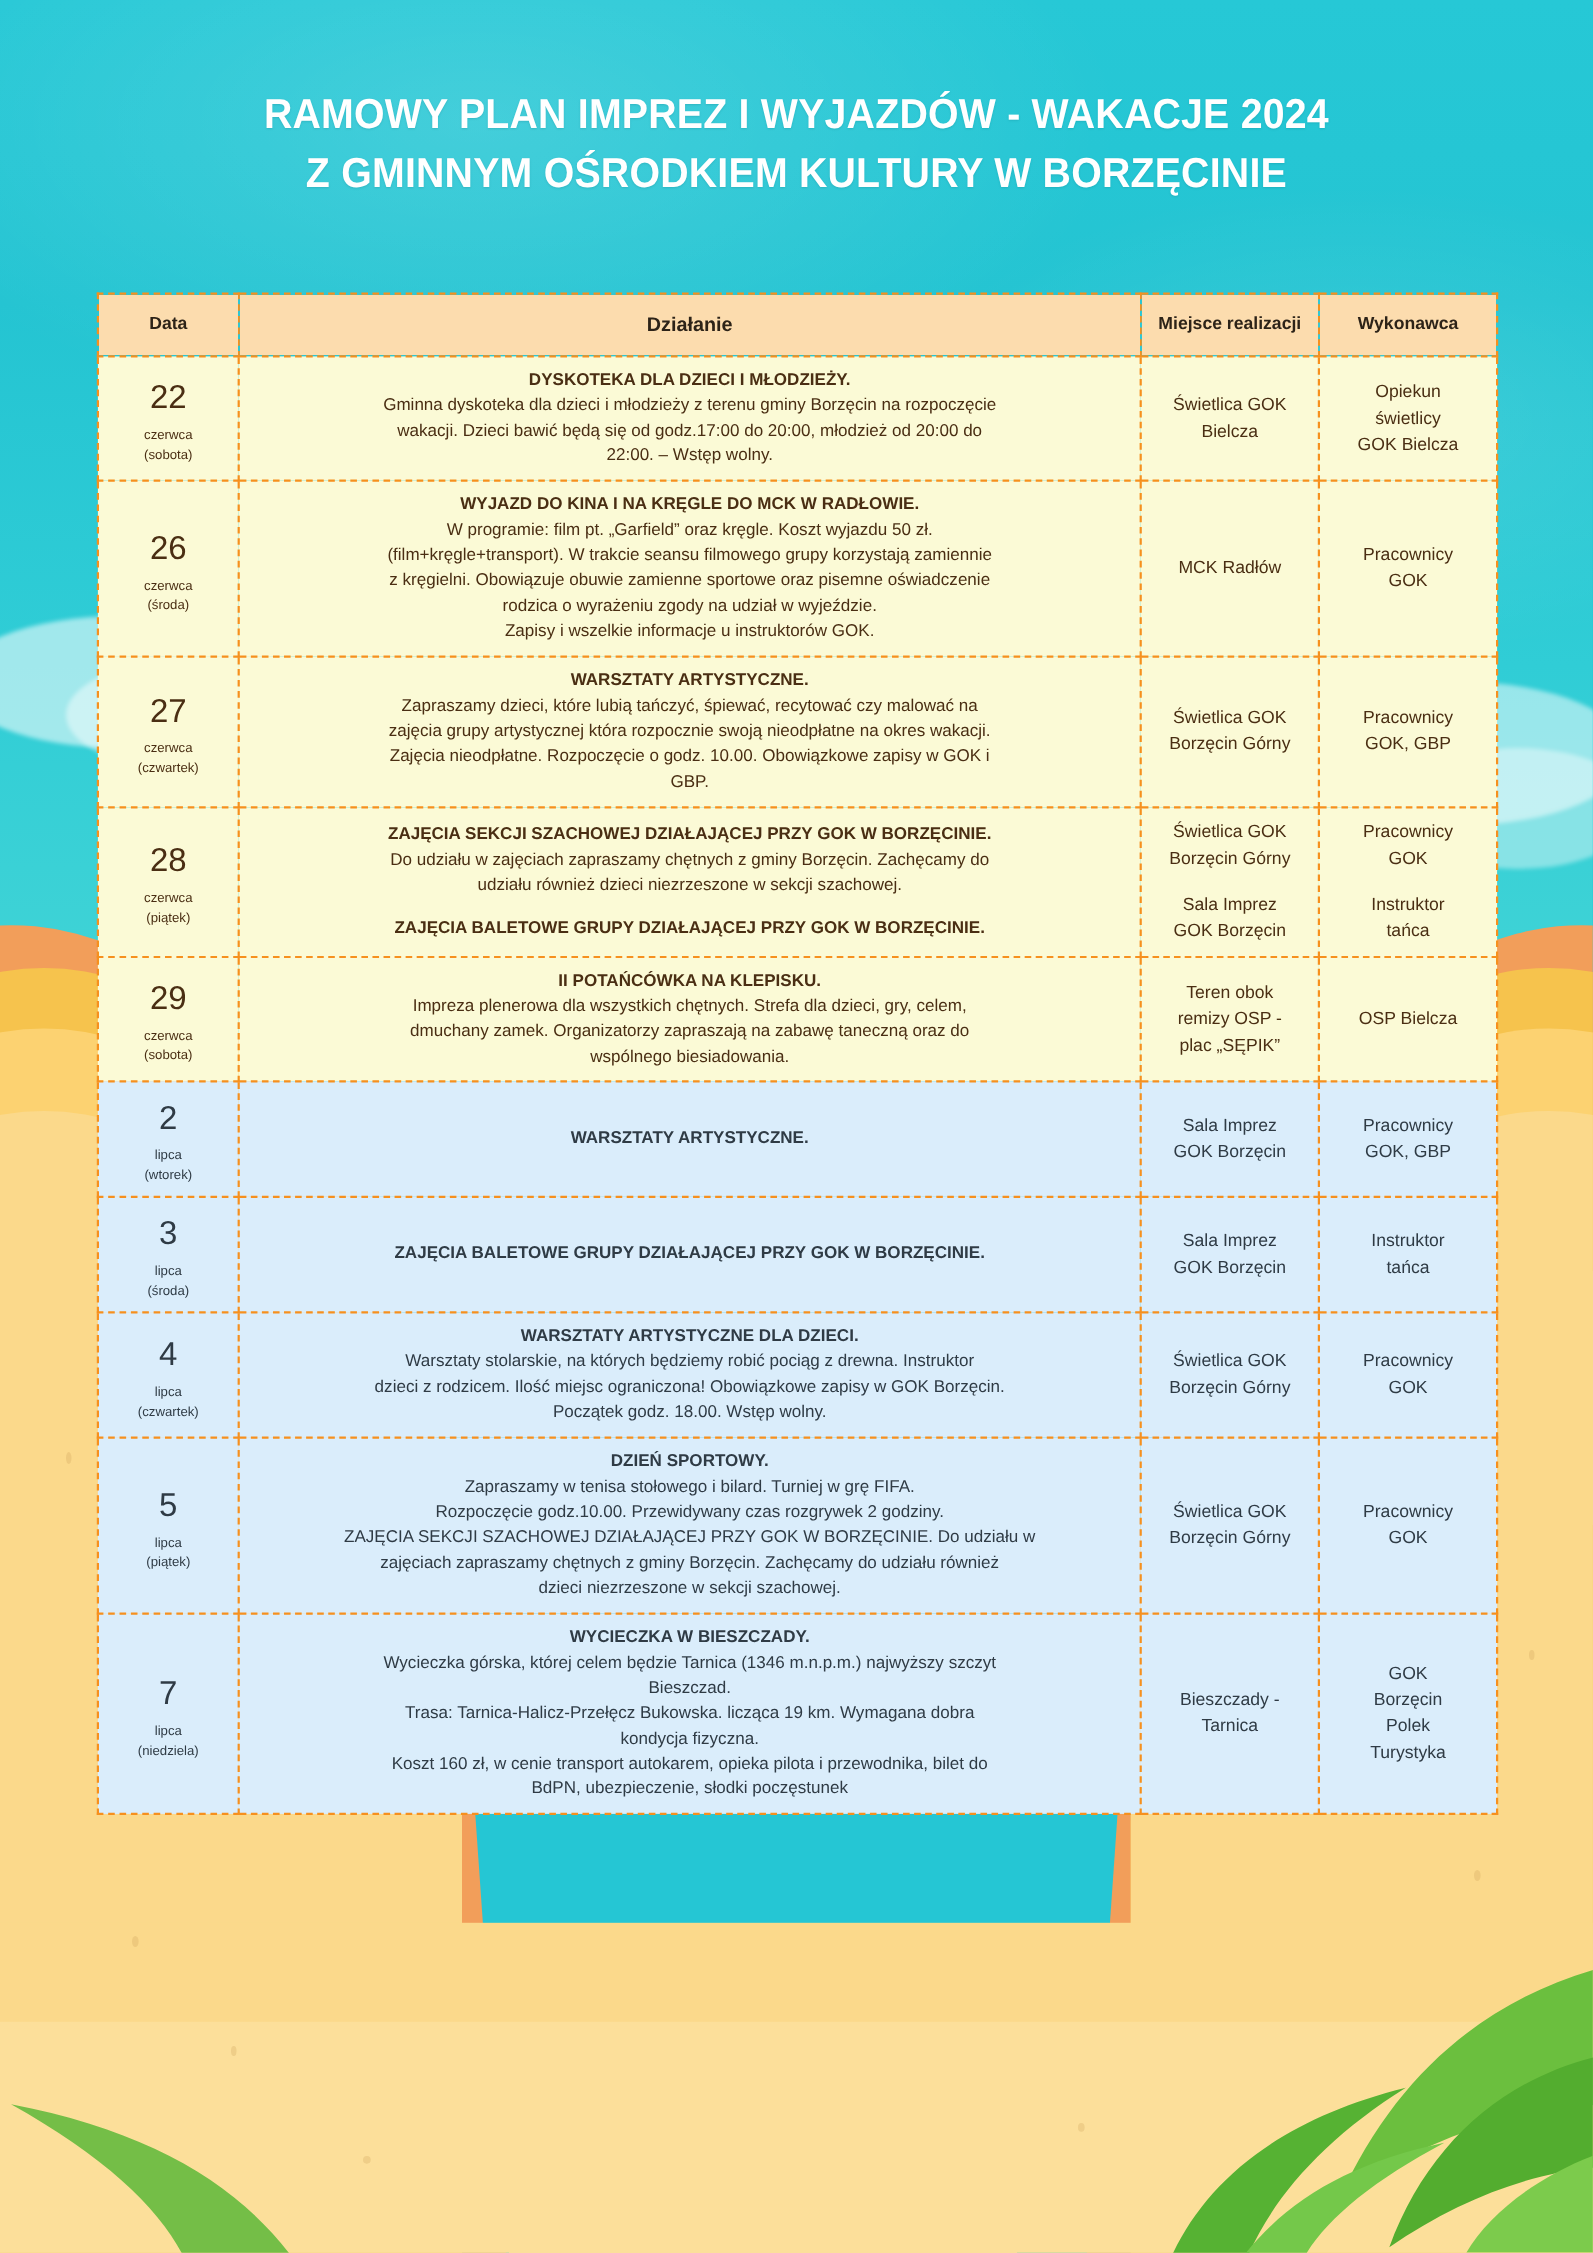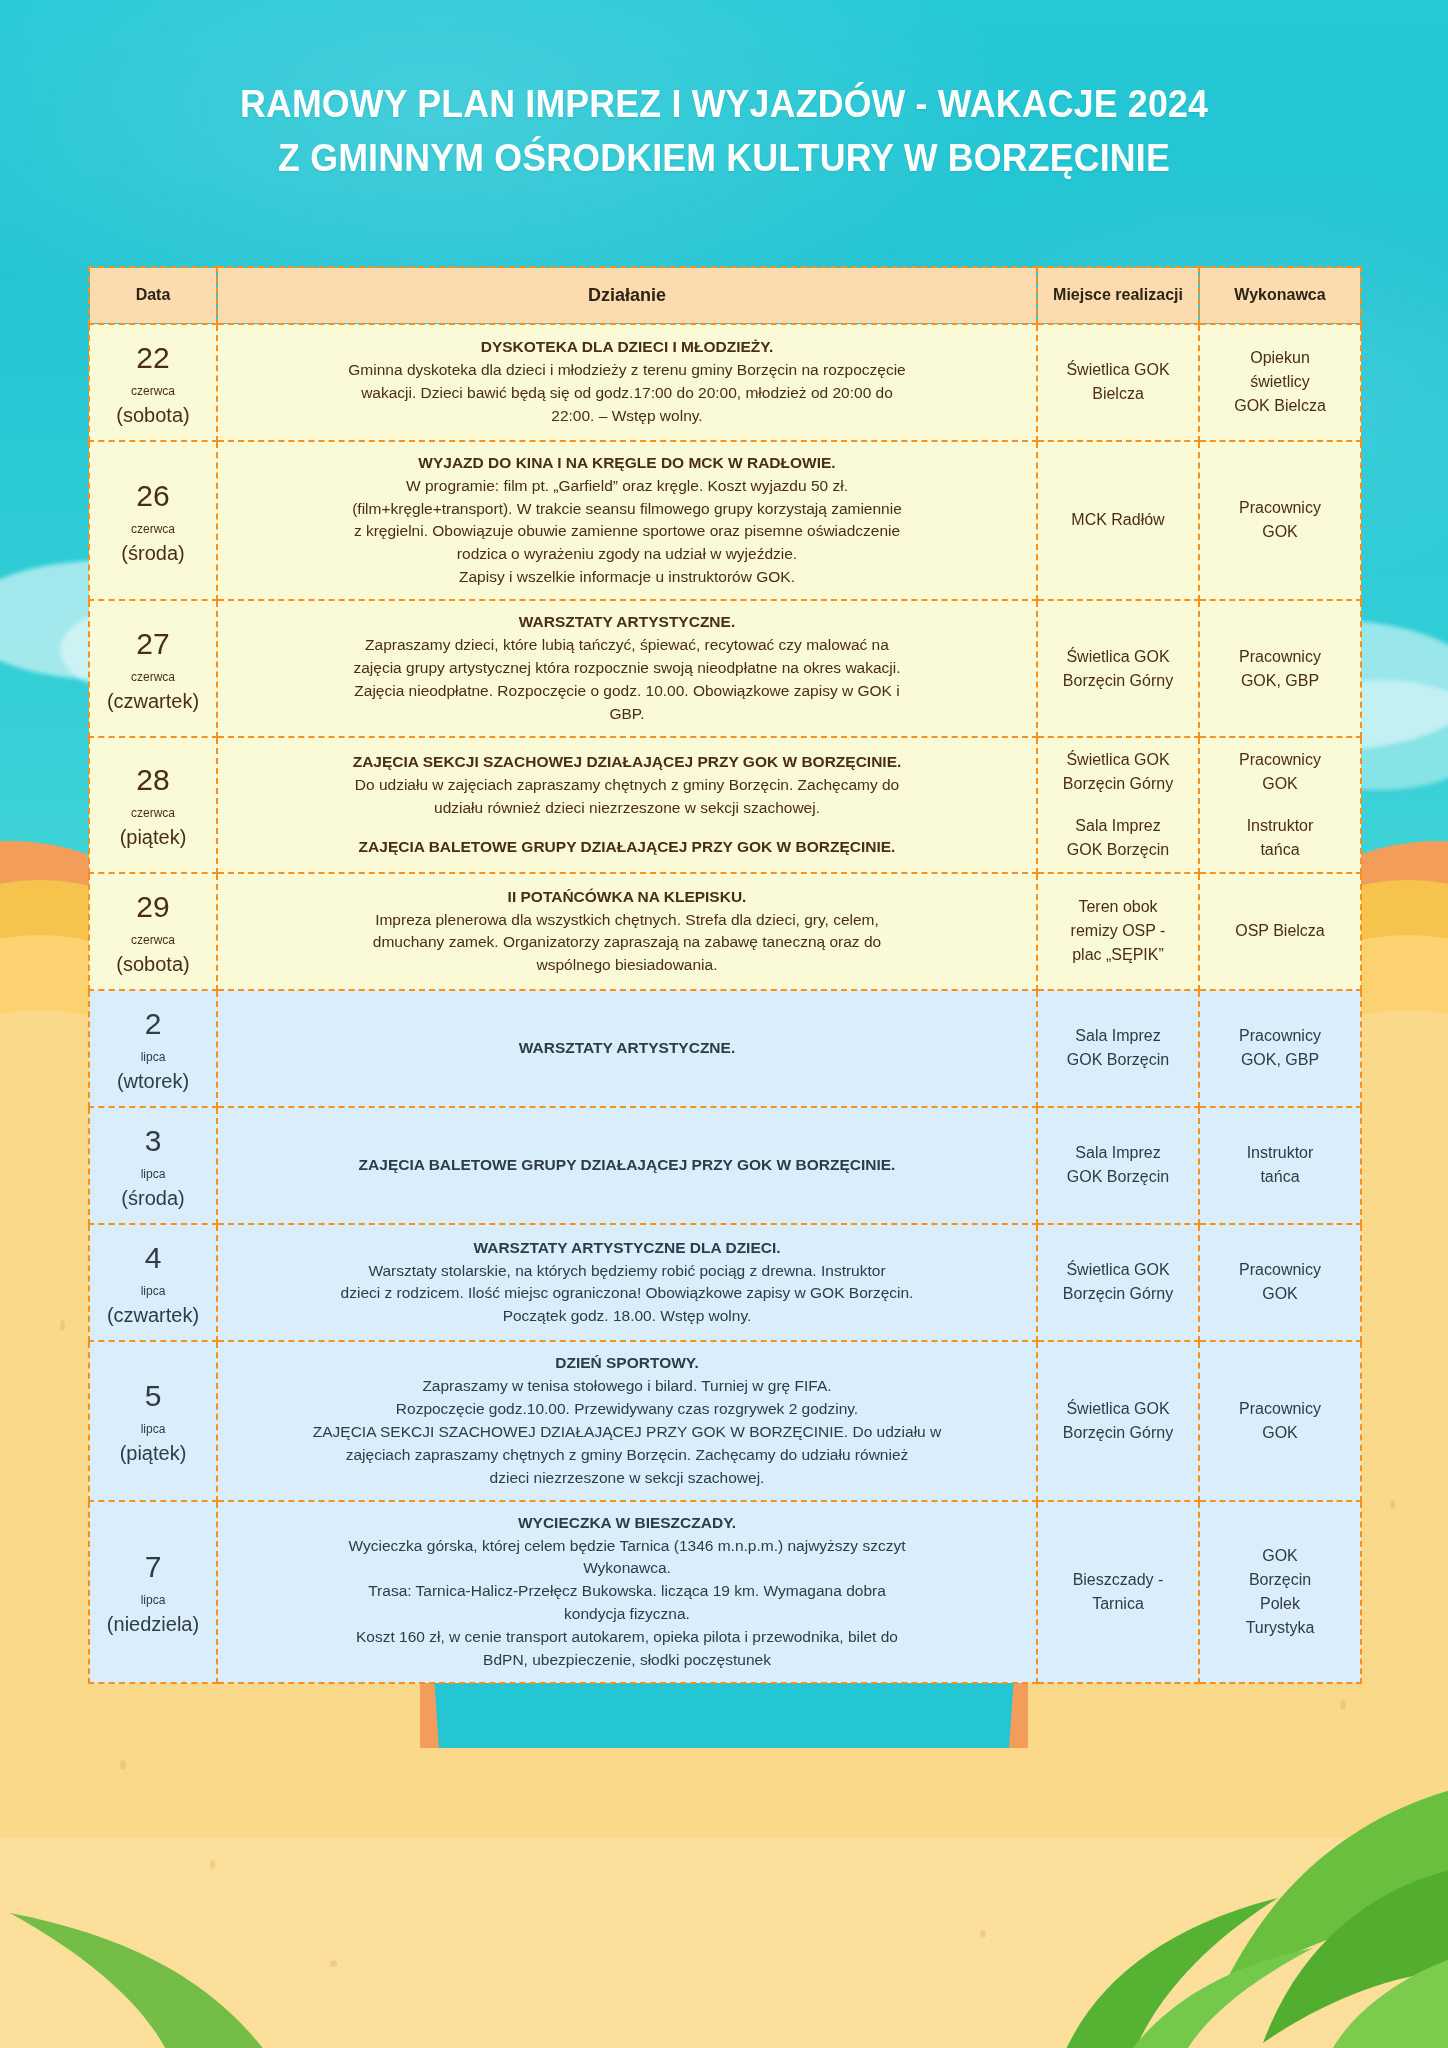"(sobota)" td.date .dow { font-size: 20px -> 12px }
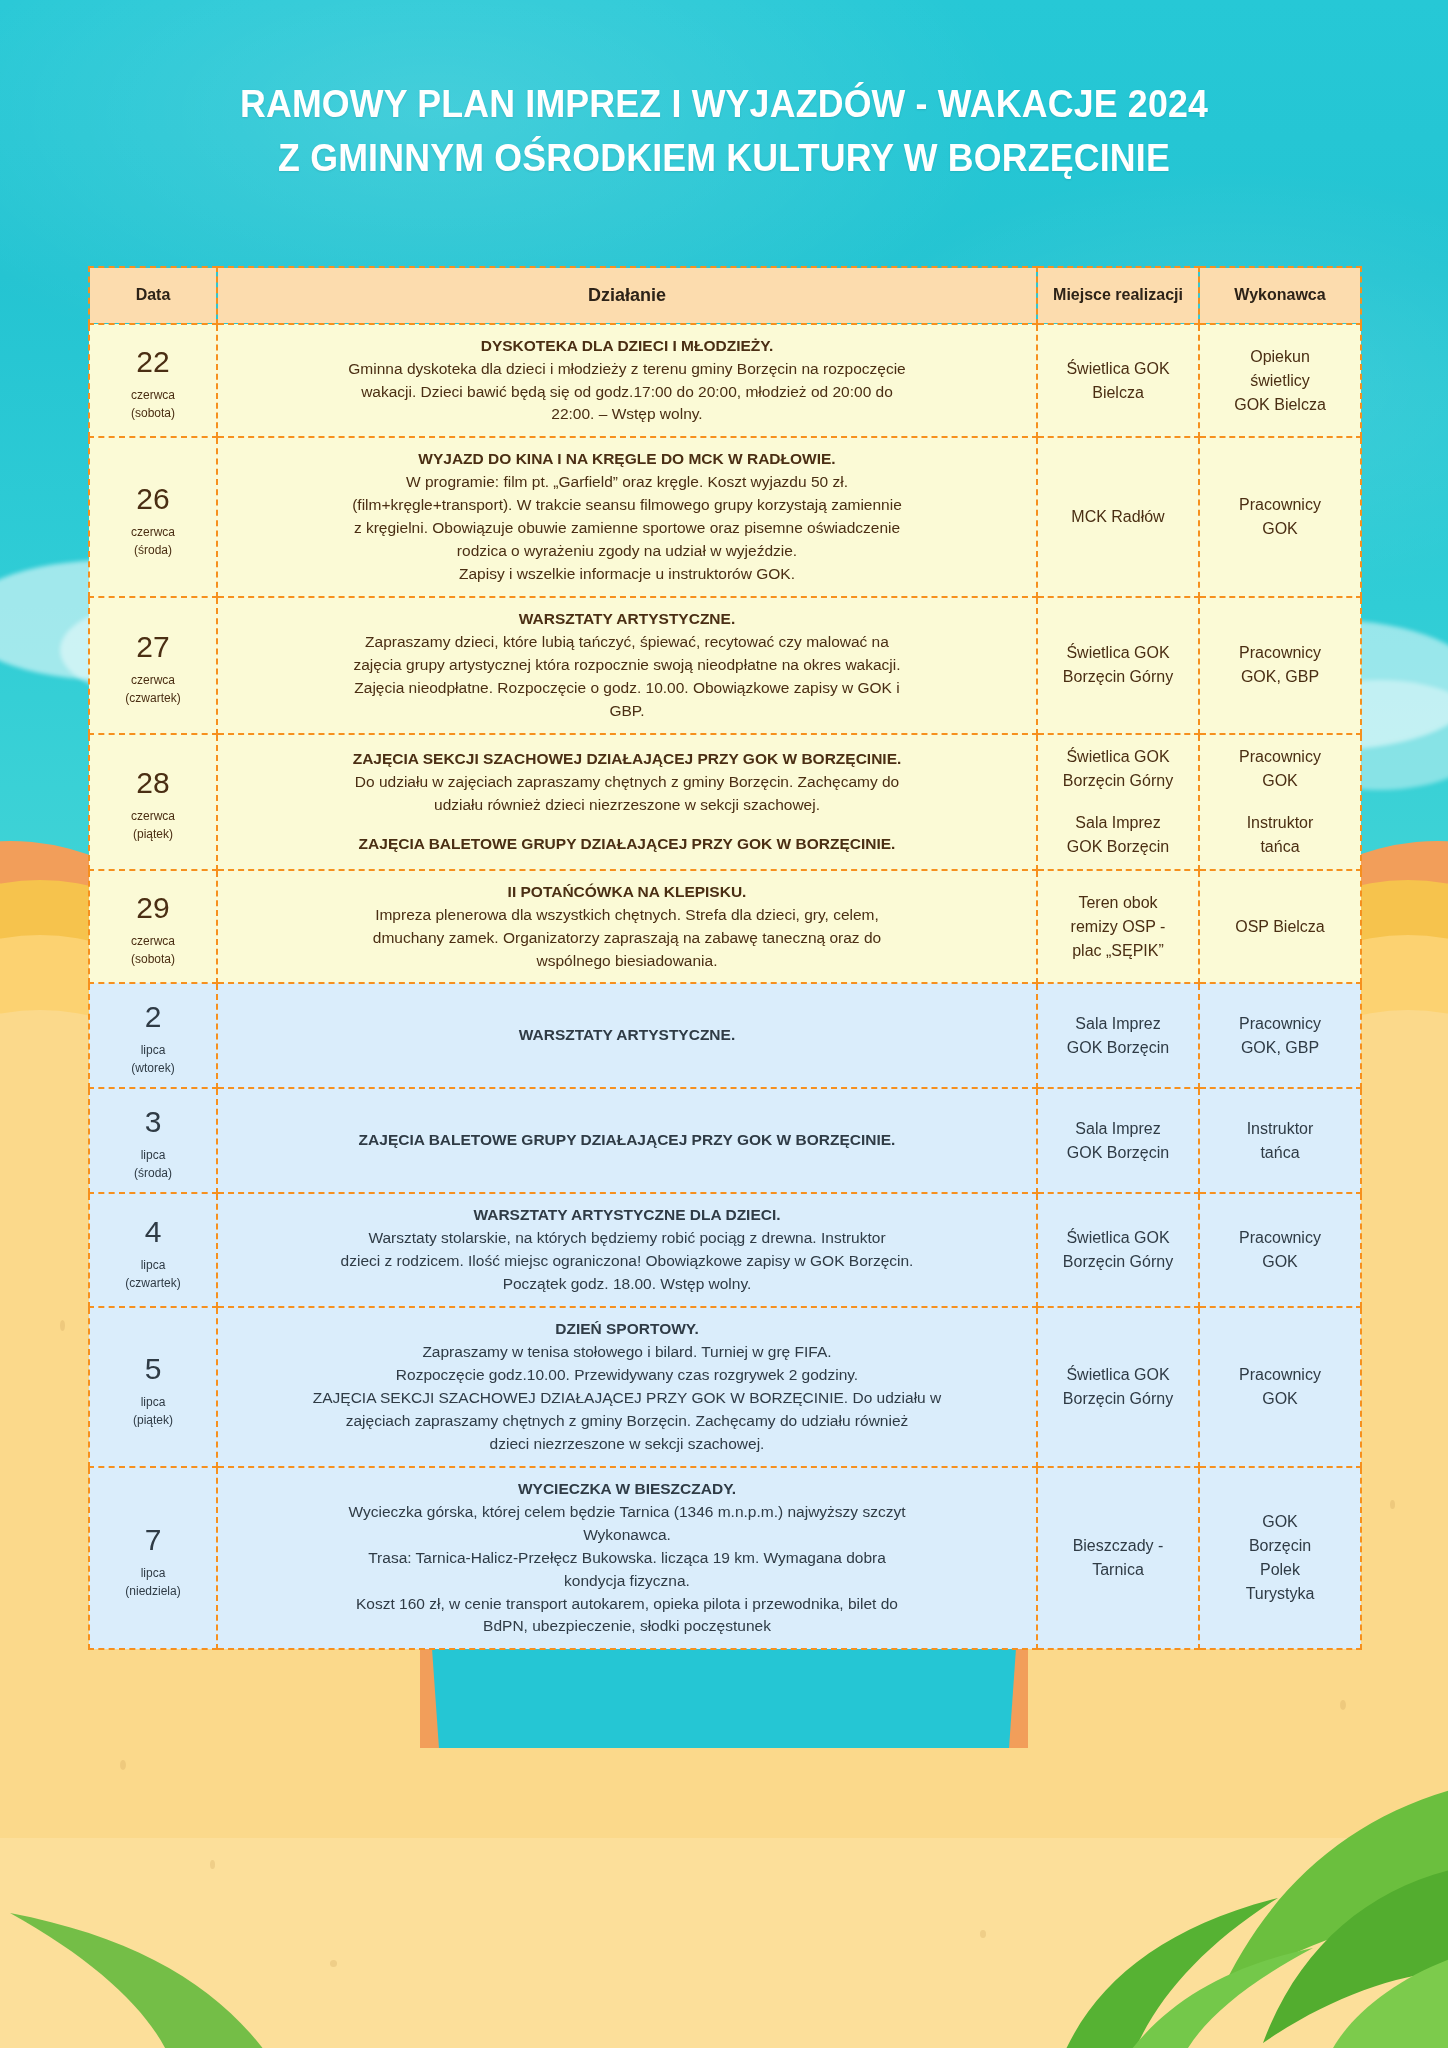"Wykonawca." span.ln { text: Wykonawca -> Bieszczad }
